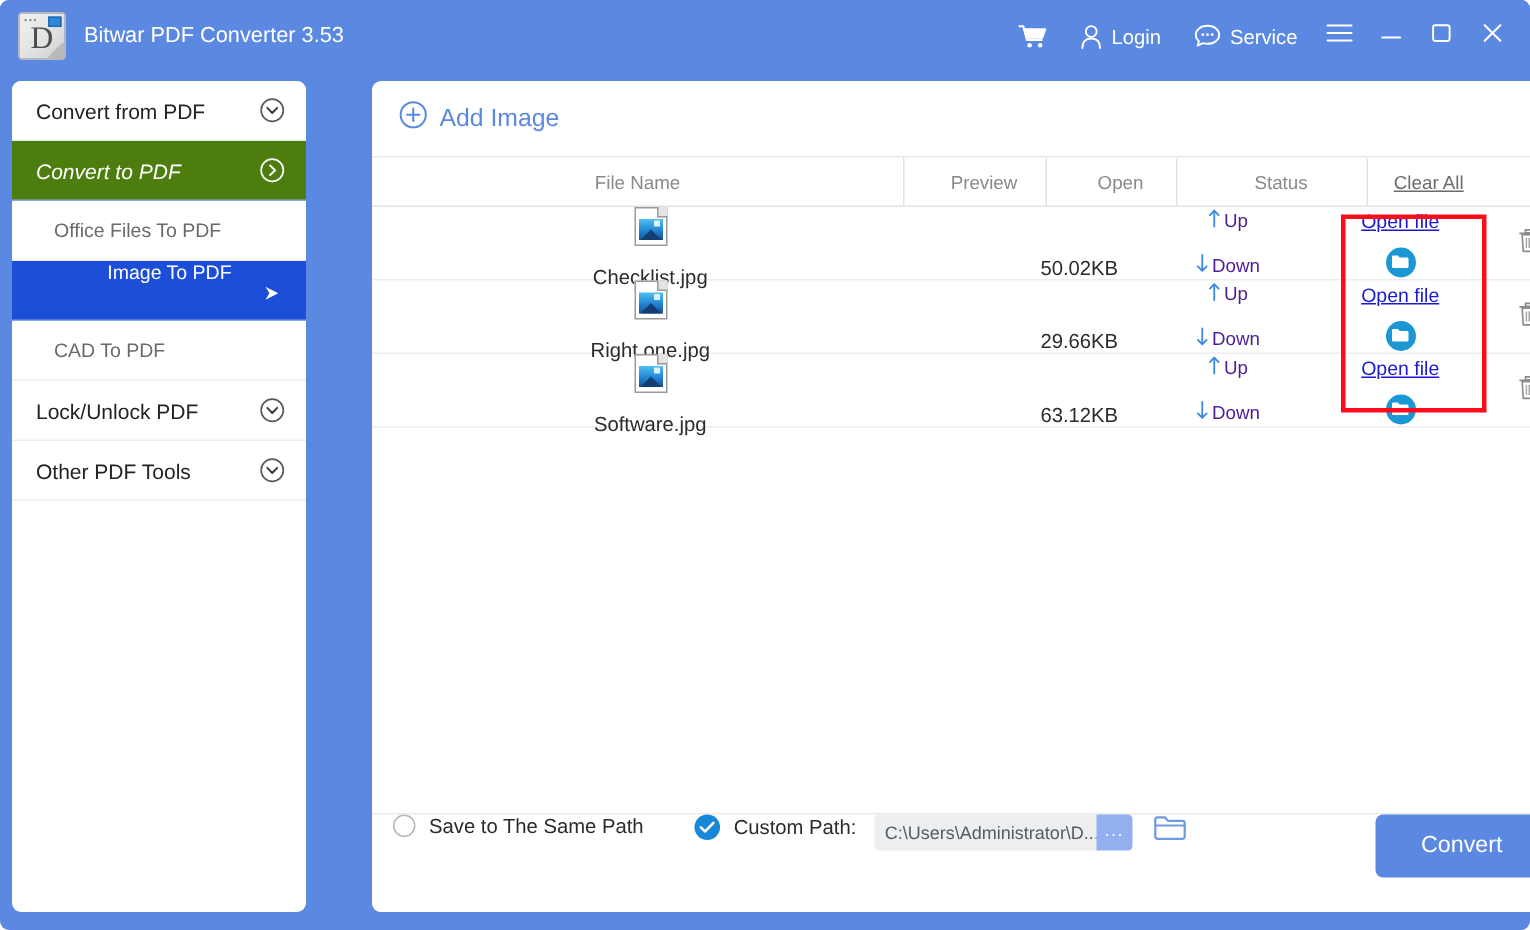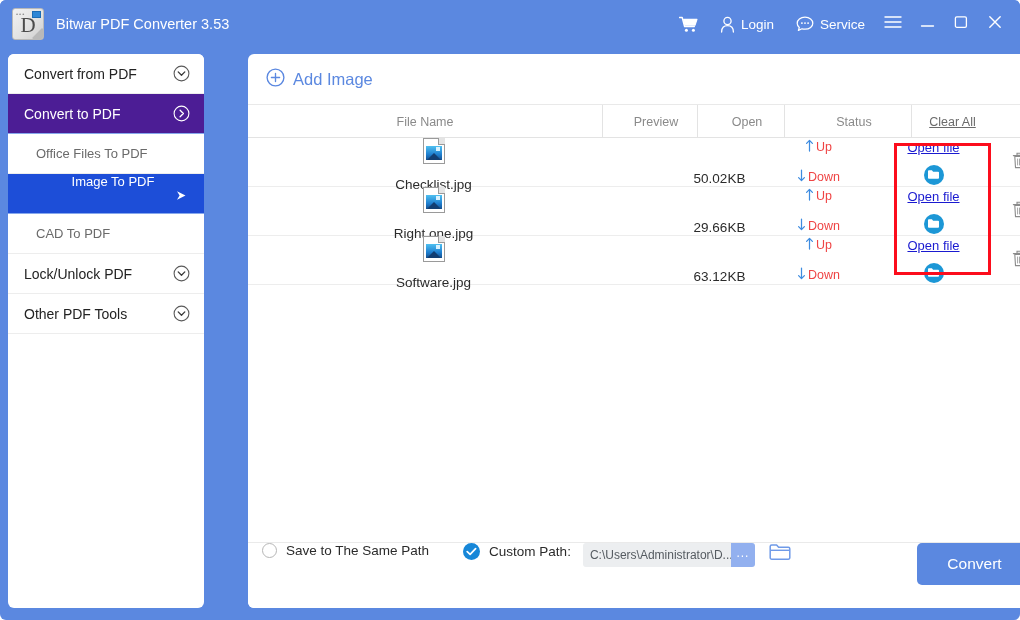"Convert to PDF" .side-item.active { background: #4c1d95 -> #4d7c0f; font-style: none -> italic }
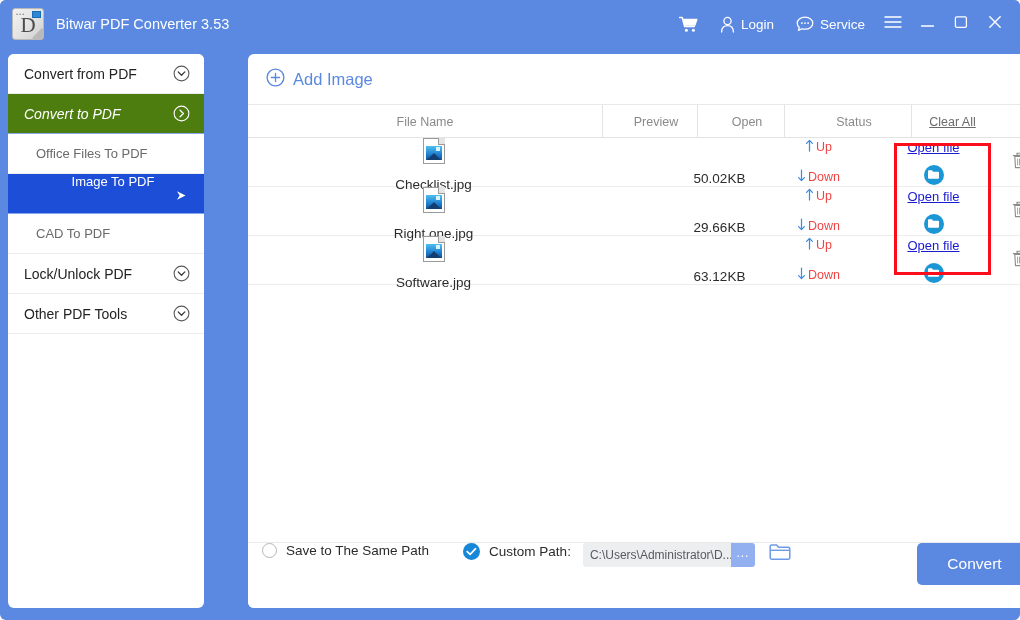"Up" .sortlink { color: #ef4444 -> #4c1d95 }
